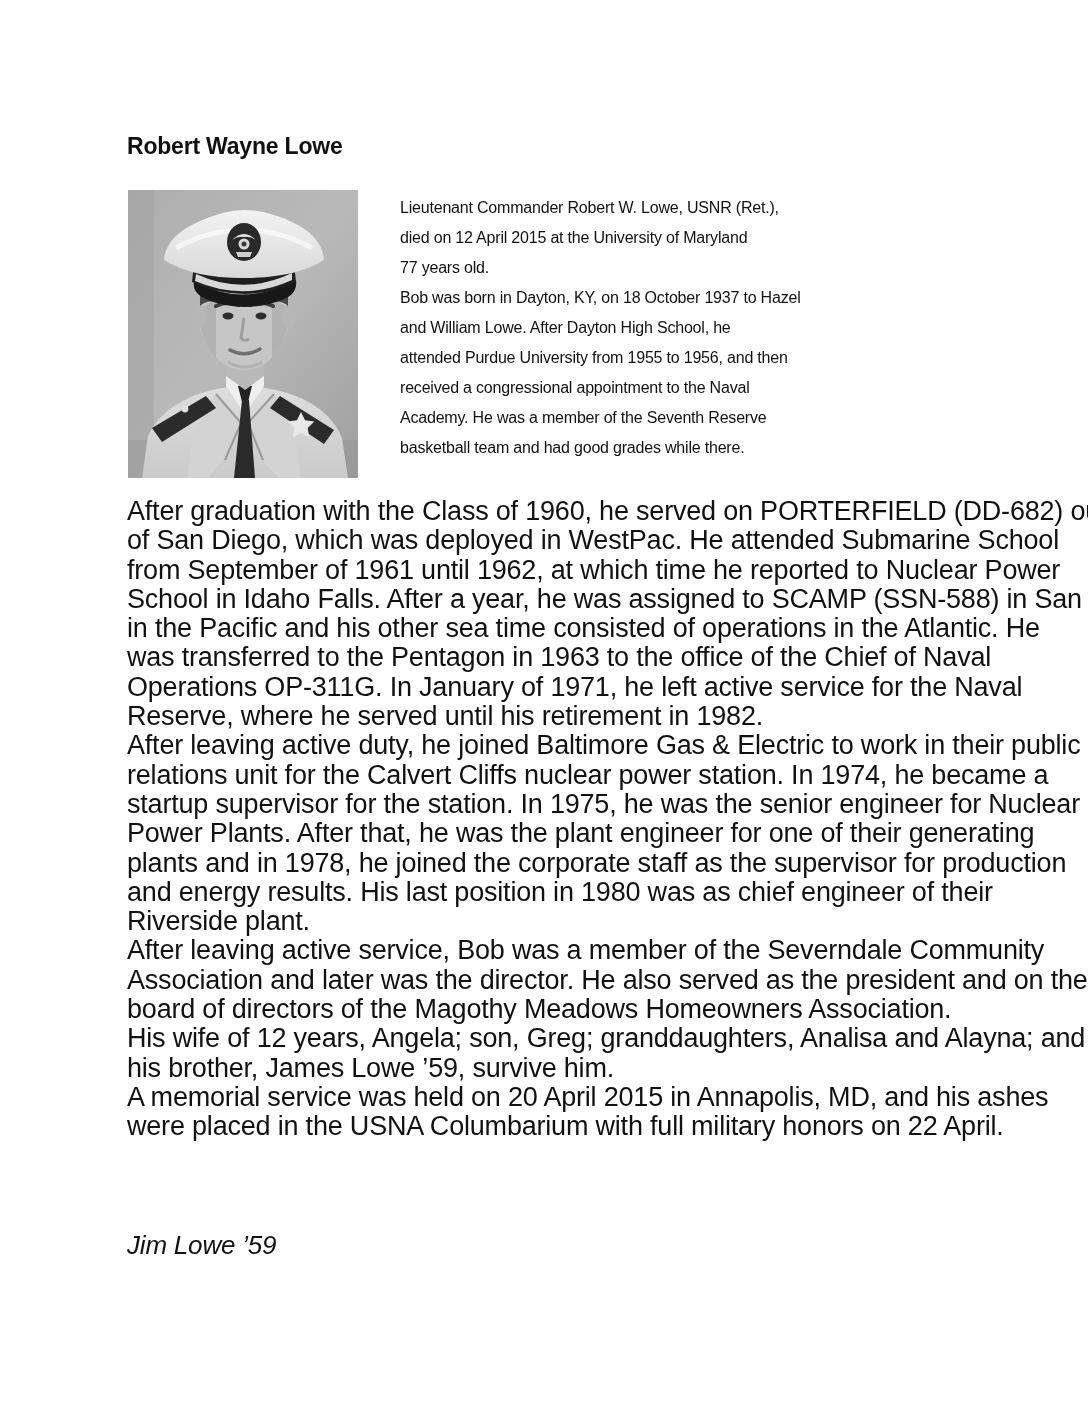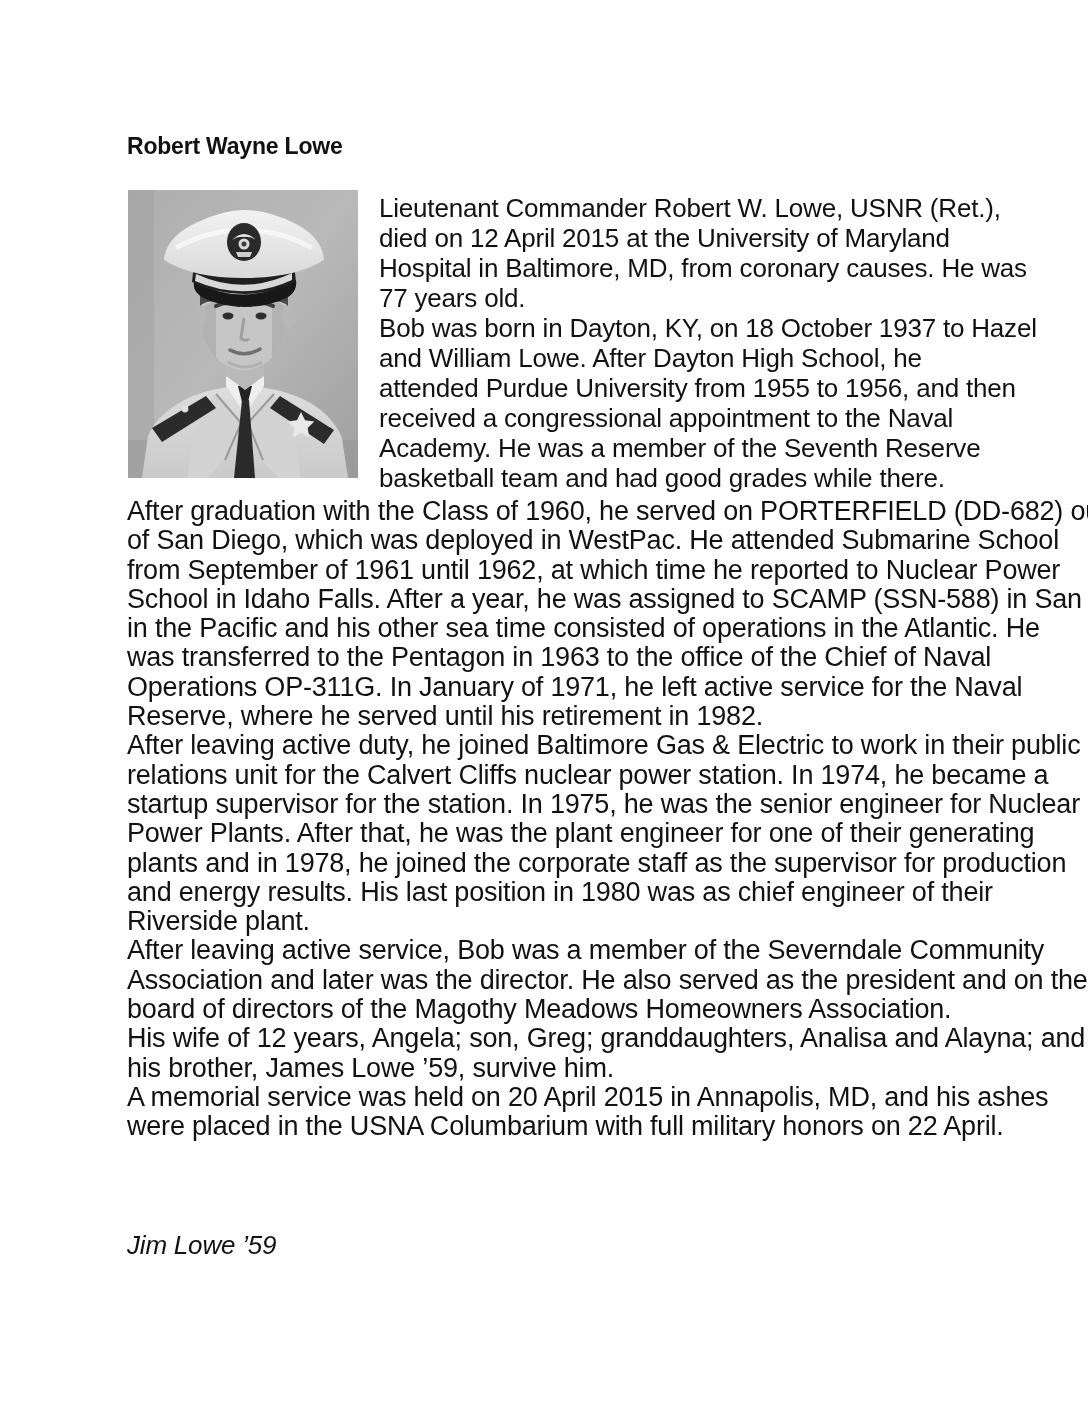"Lieutenant Commander Robert W. Lowe," .side-text { font-size: 26px -> 16px; left: 379px -> 400px }
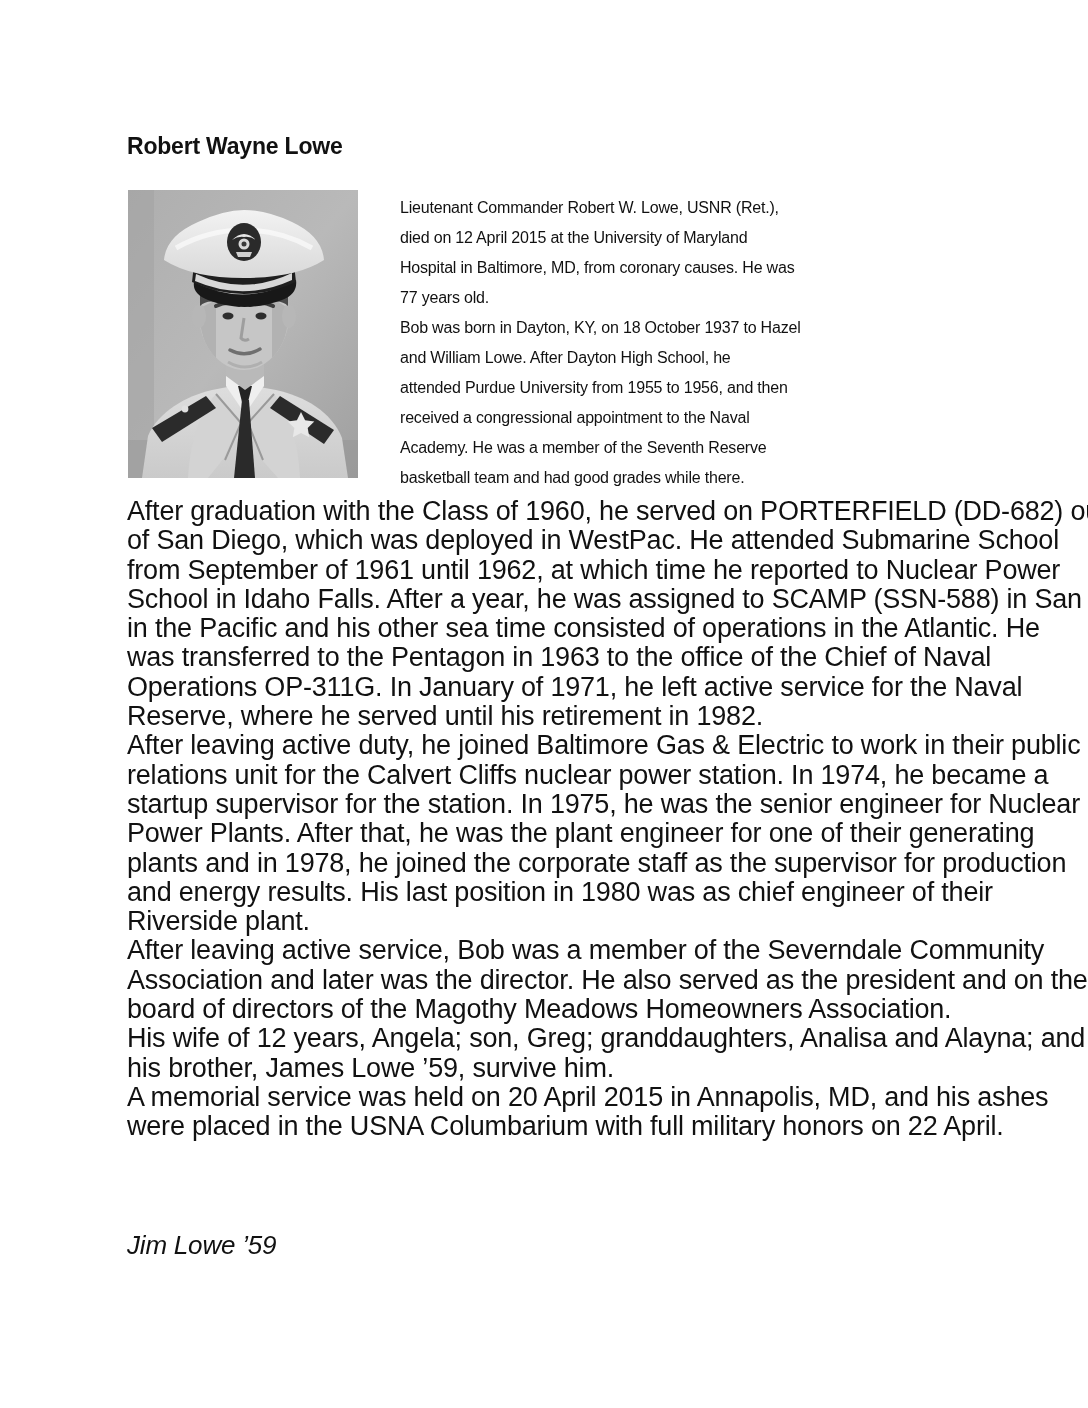"Hospital in Baltimore, MD, from" div.text-line { html: <div>Hospital in Baltimore, MD, from coronary causes. He was</div> -> none }
